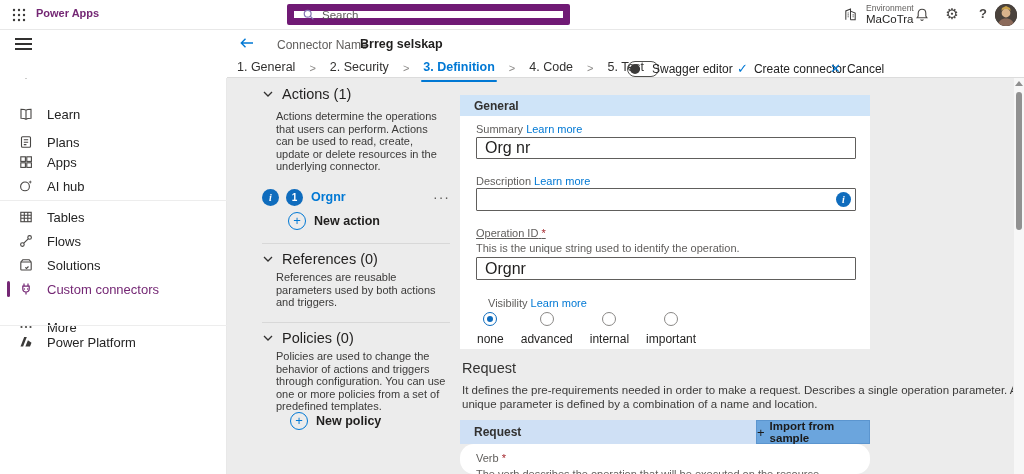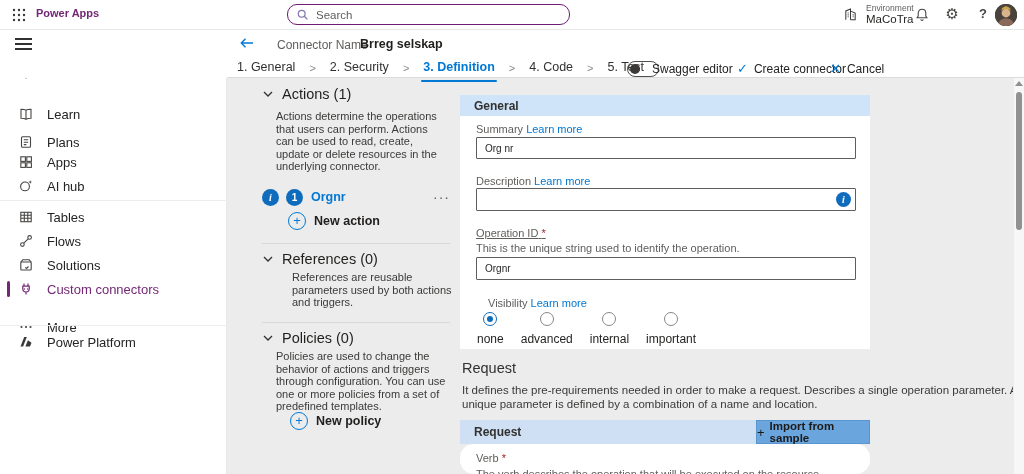"Search" .searchbox { border: 1px solid #701a75 -> 7px solid #701a75; border-radius: 10px -> 2px }
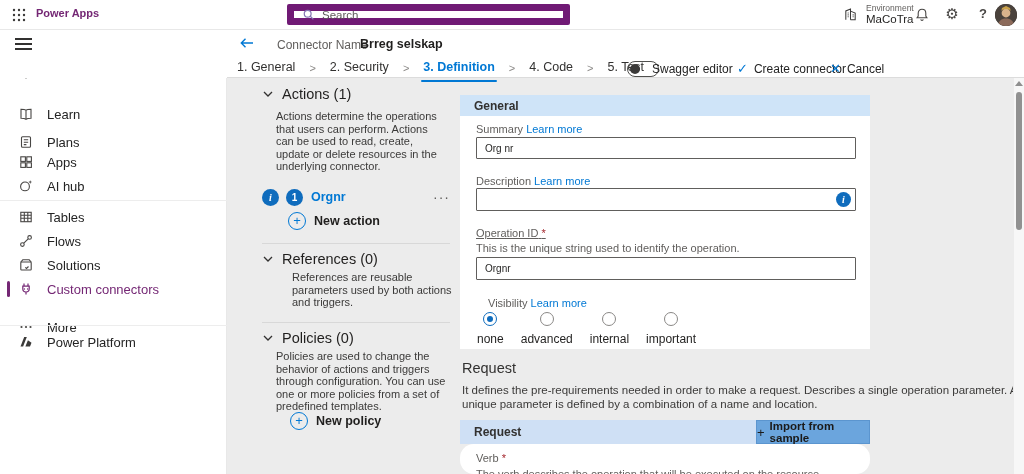"Org nr" .tb { font-size: 10px -> 16px }
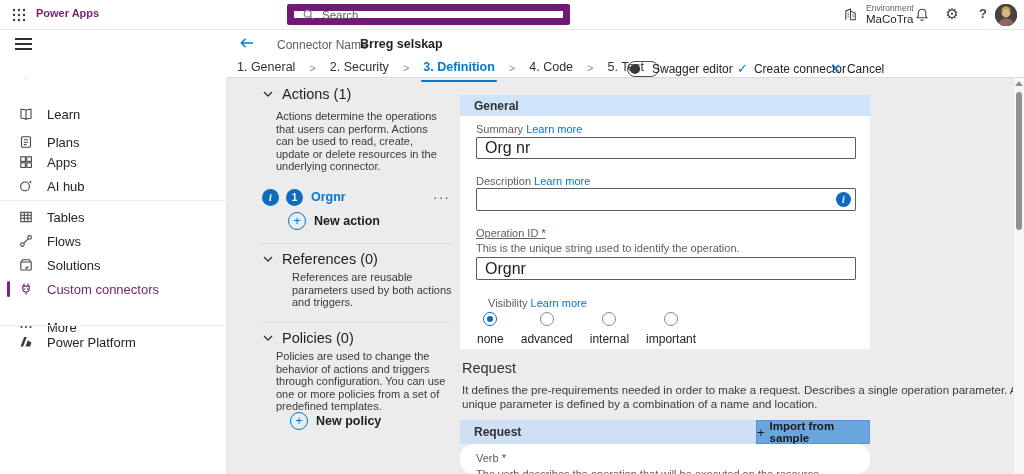"References are reusable parameters used" div.sec-desc { margin-left: 16px -> none }
